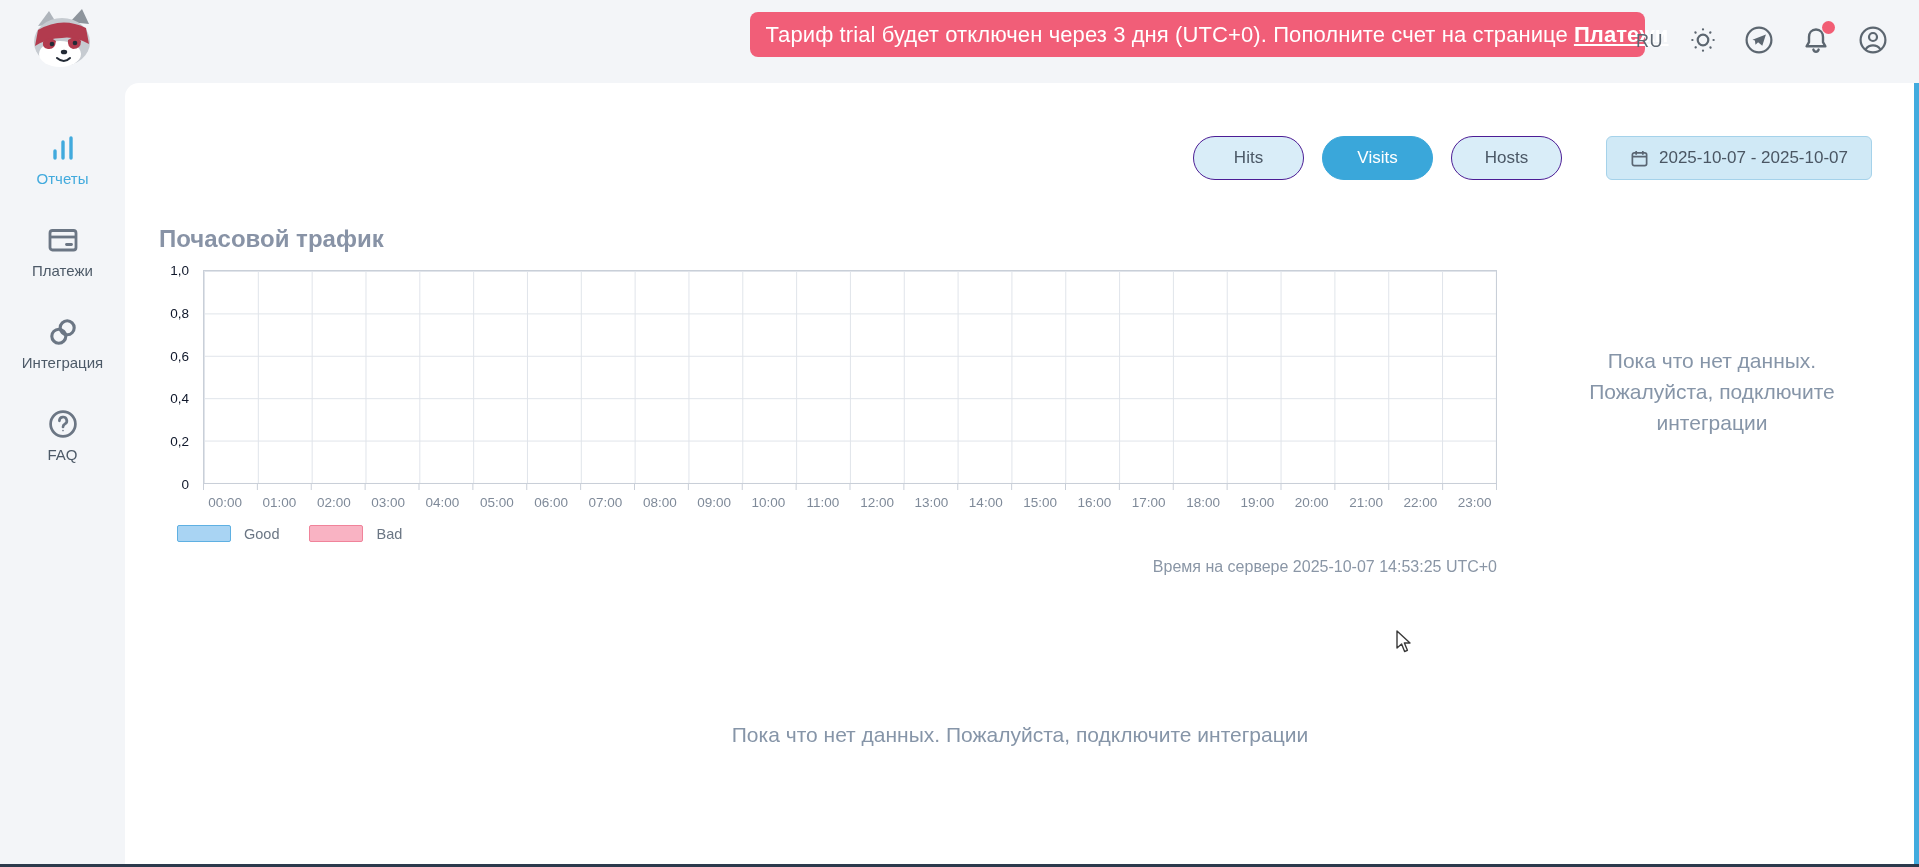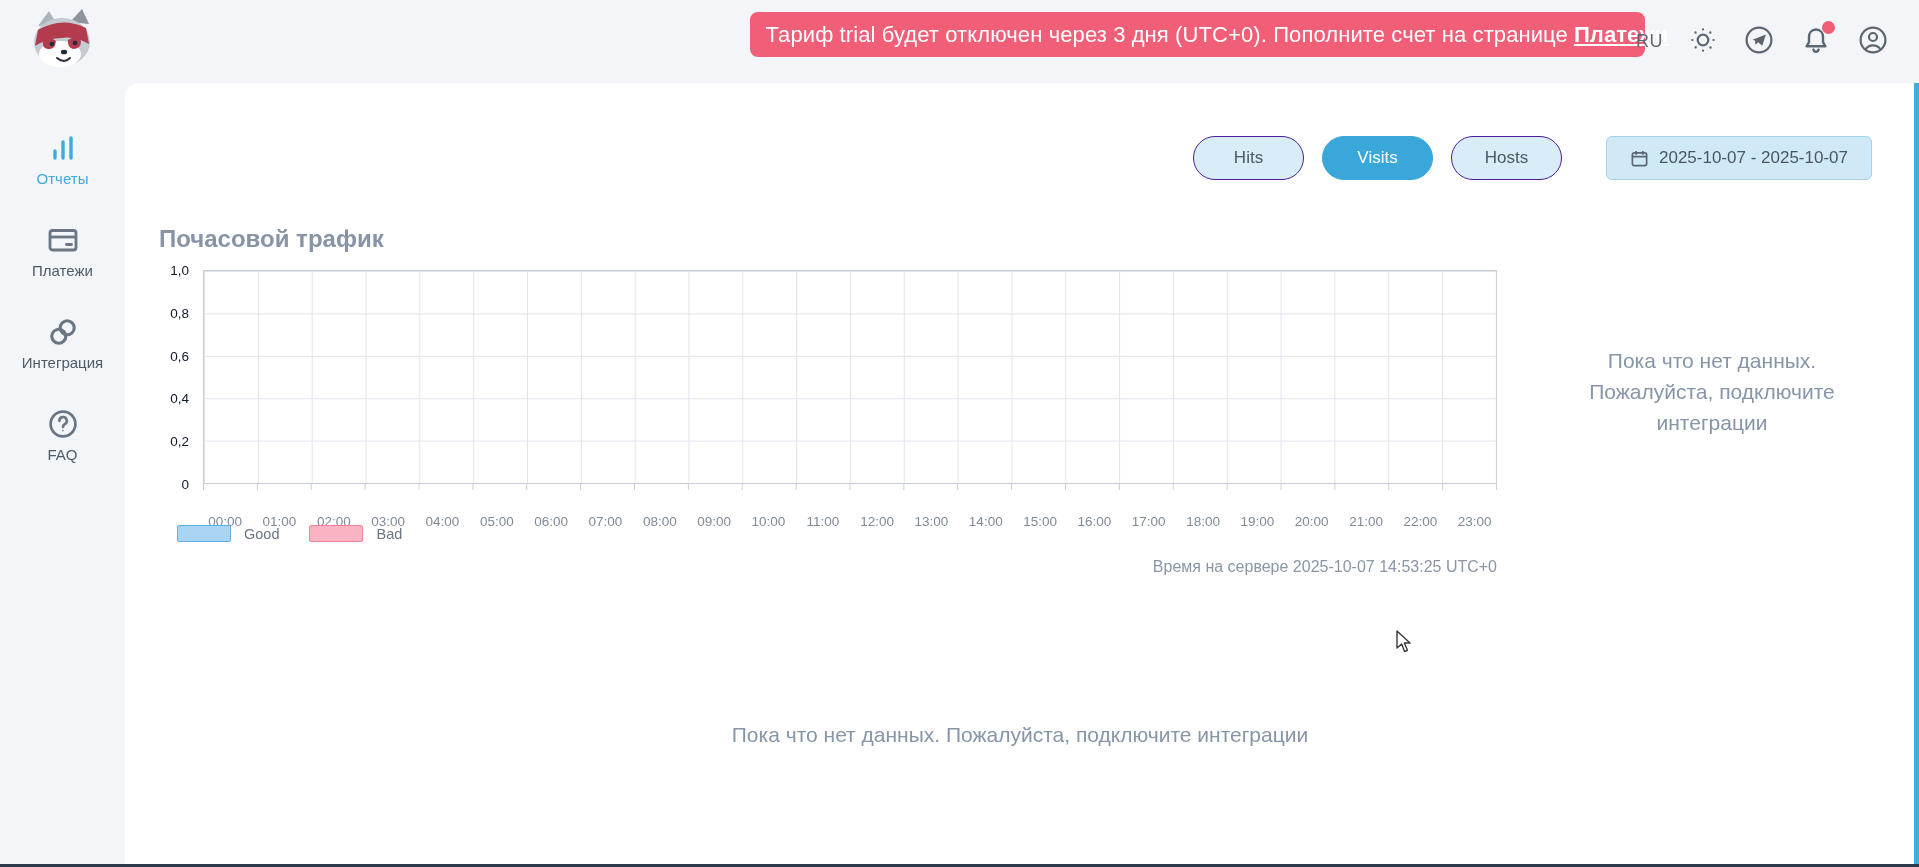"00:00" .xlabels { top: 431px -> 412px }
